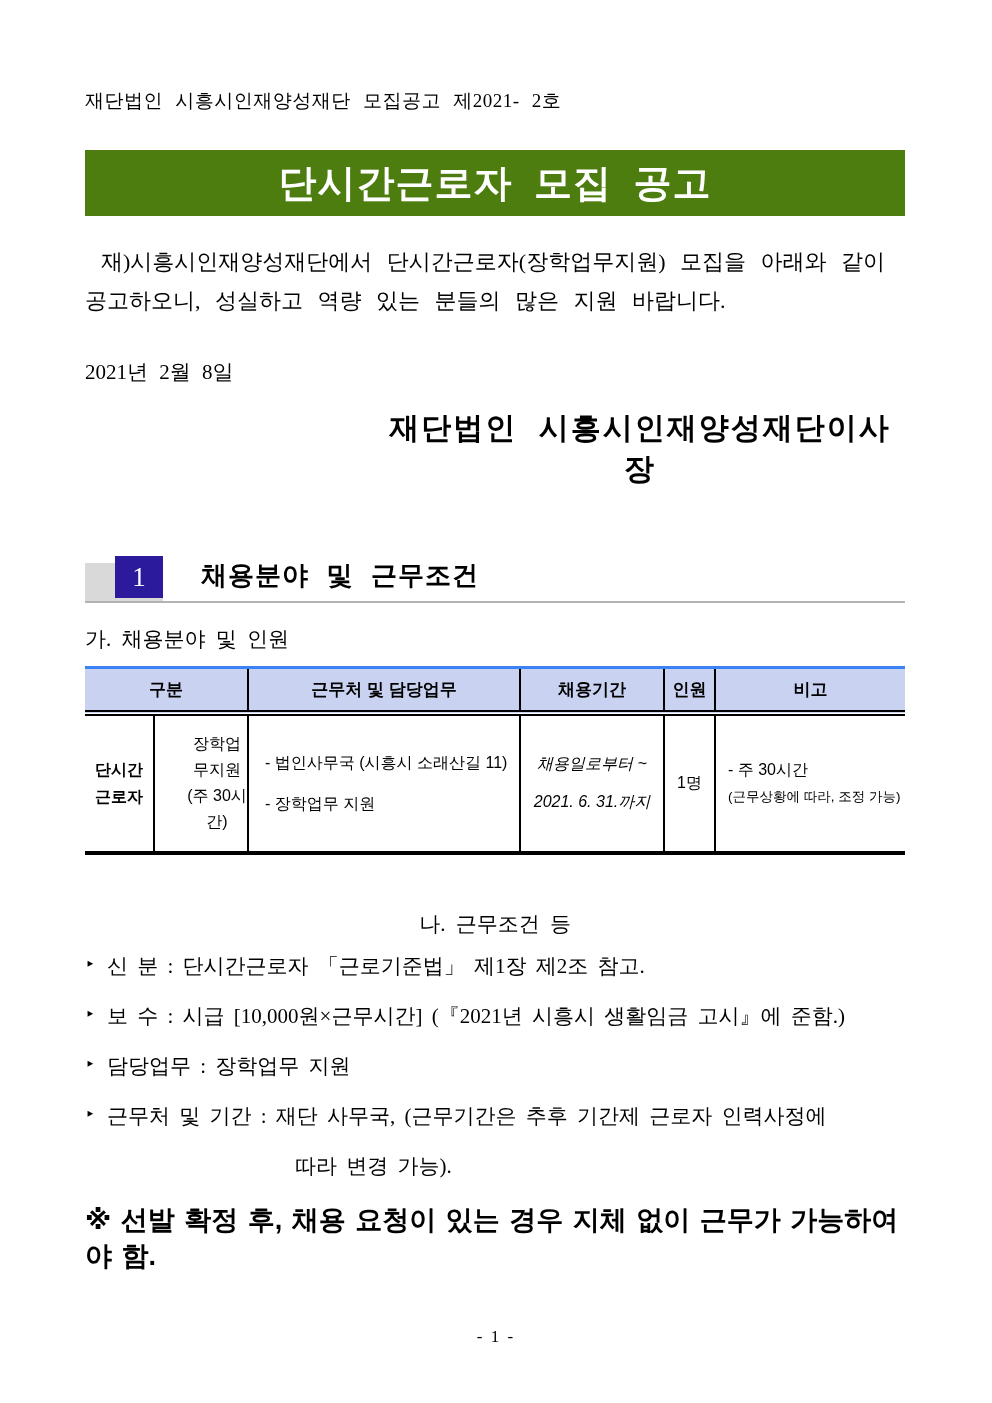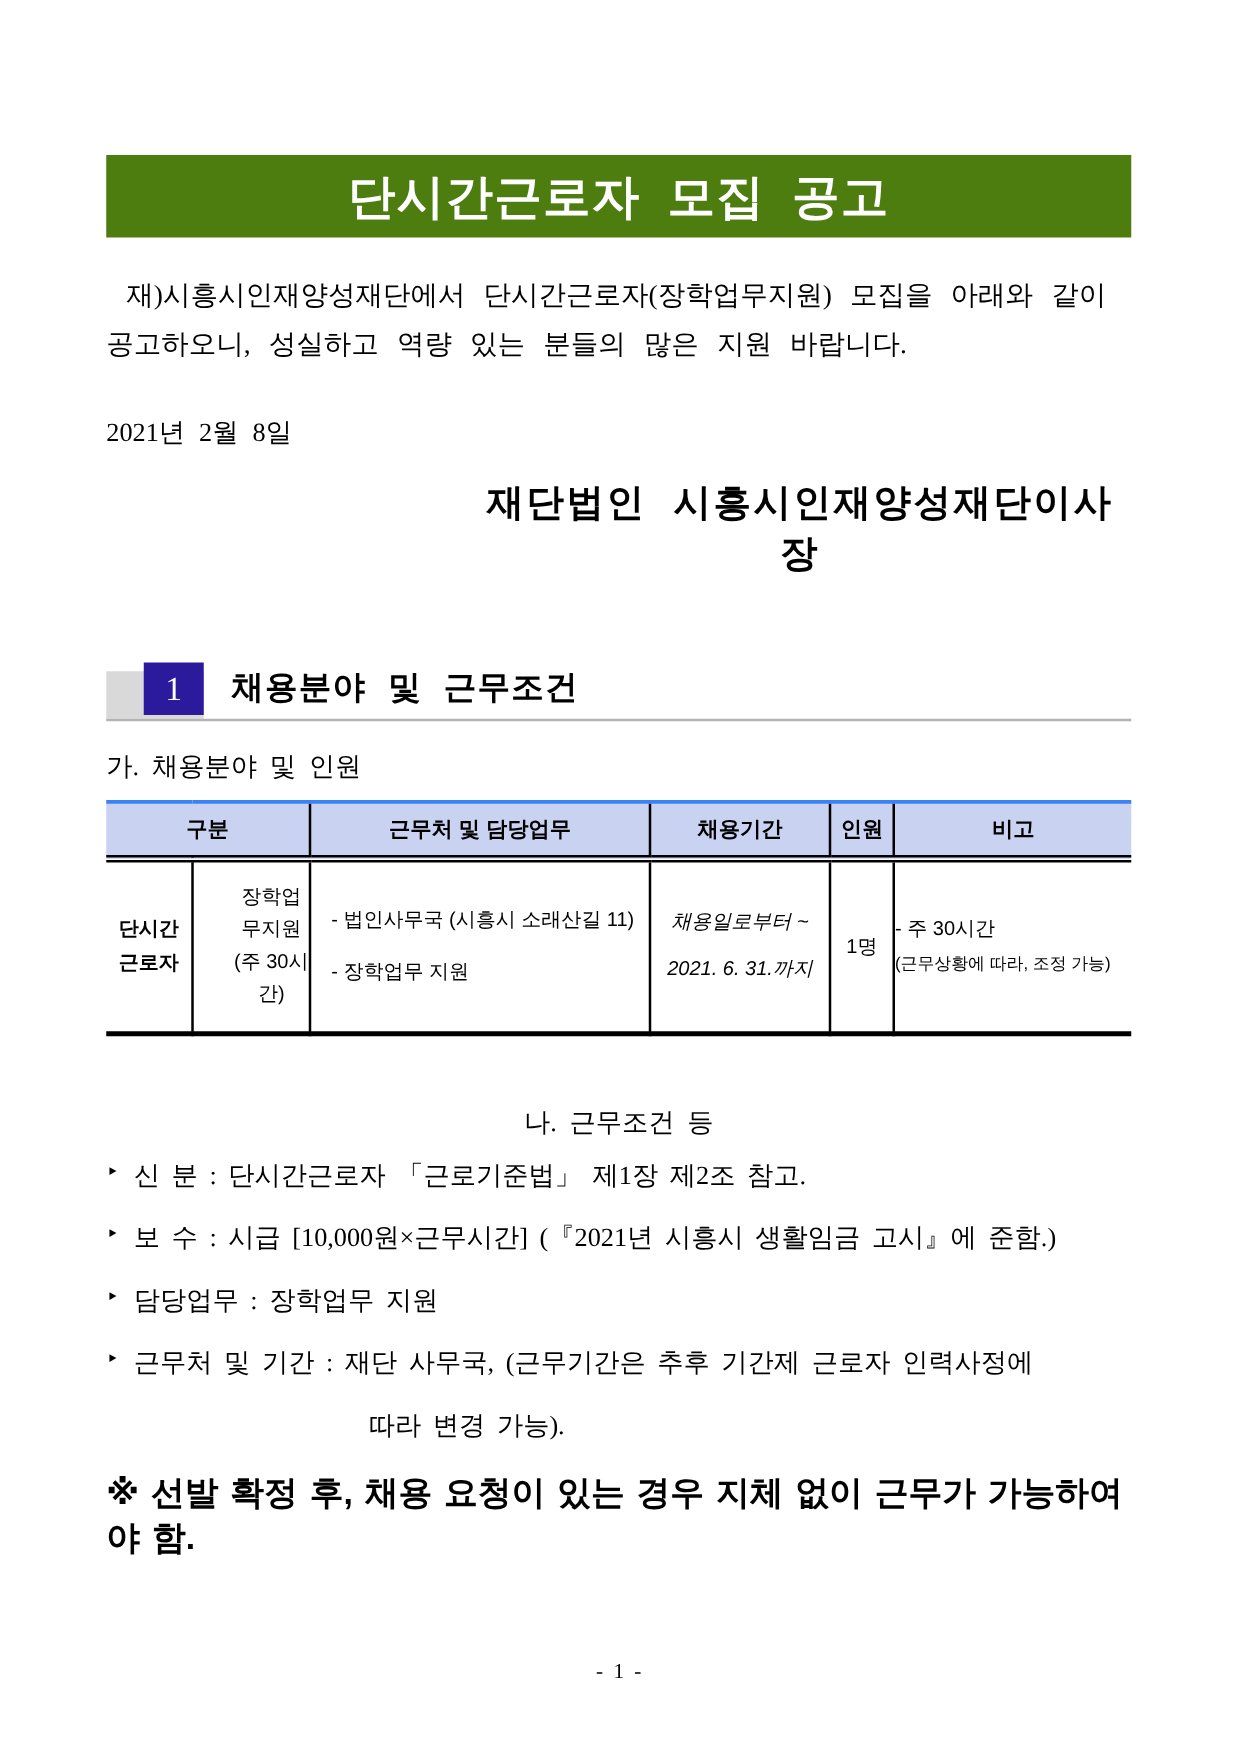"재단법인 시흥시인재양성재단 모집공고 제2021- 2호" div.doc-number { html: none -> <div>재단법인 시흥시인재양성재단 모집공고 제2021- 2호</div> }
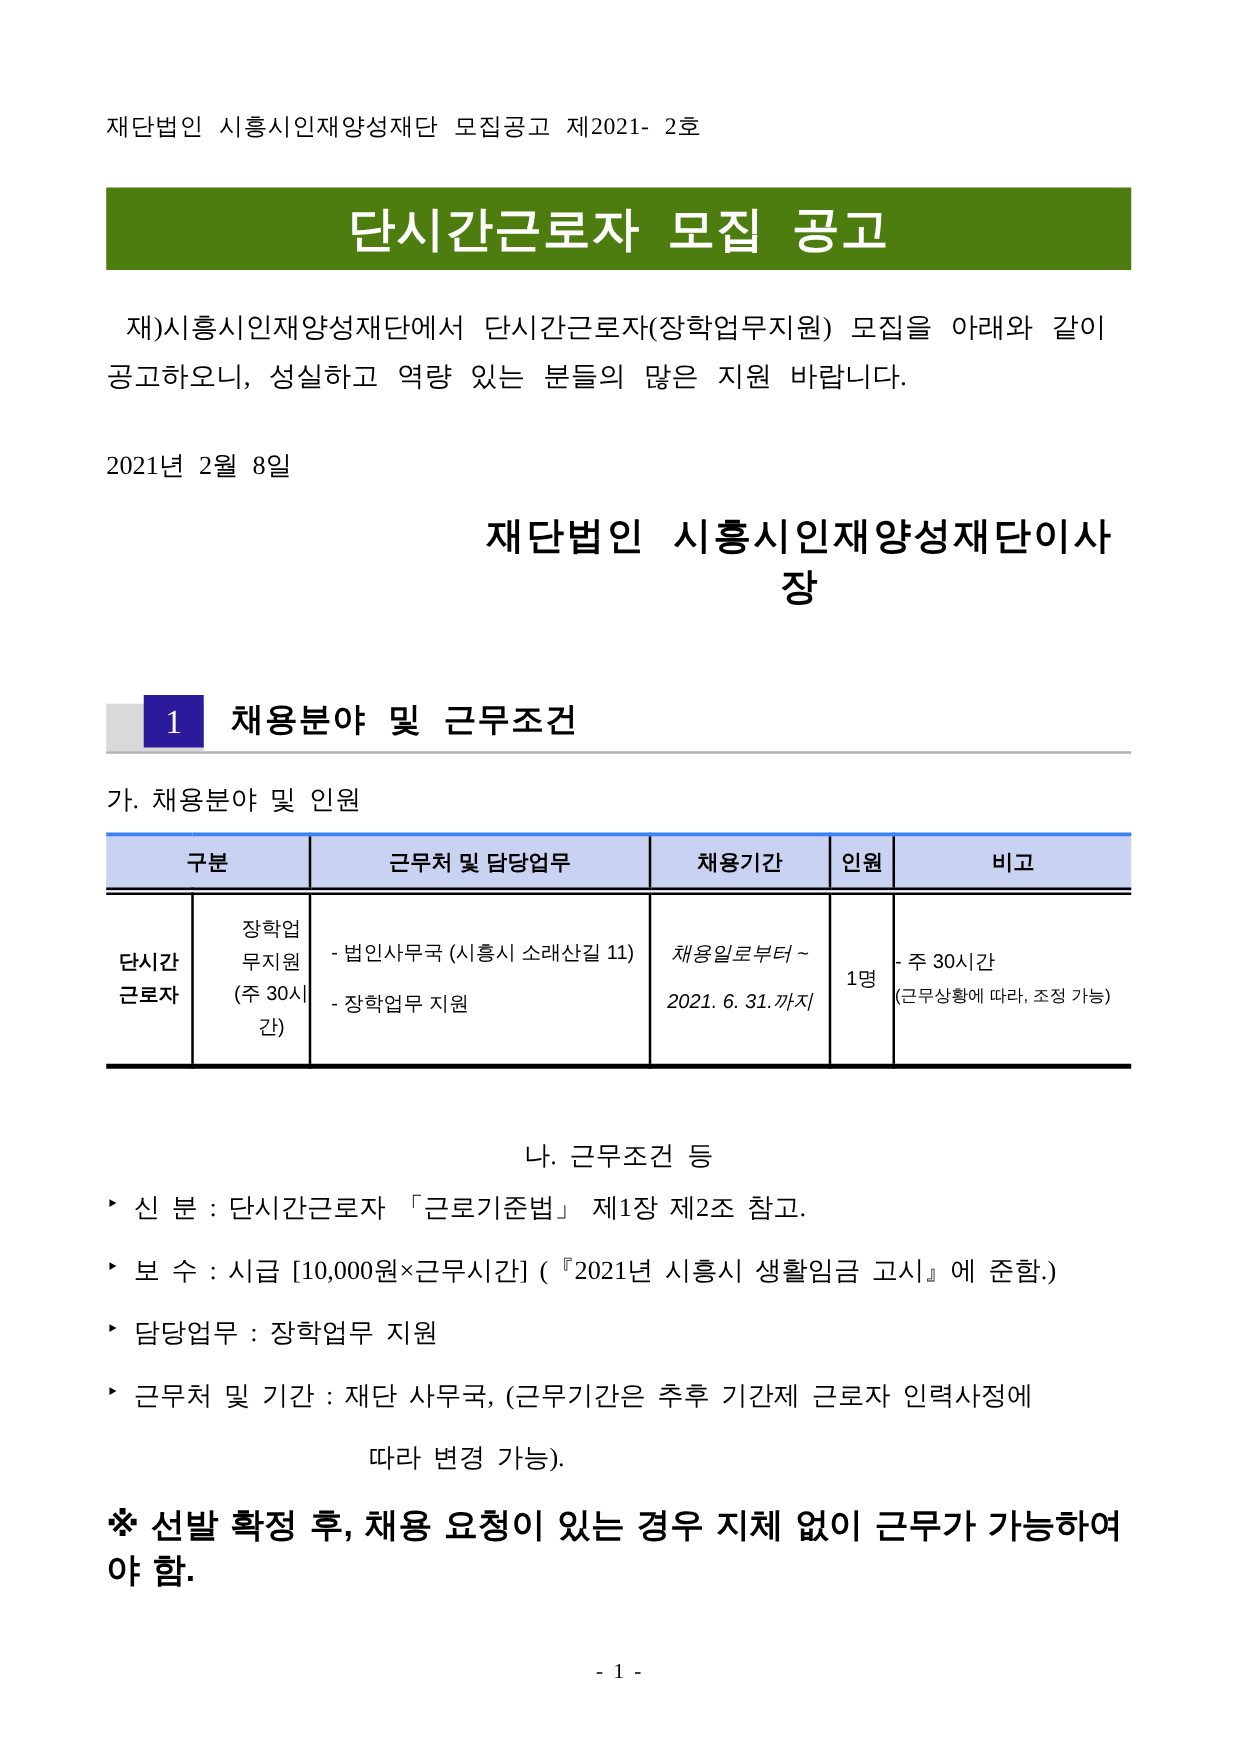"채용분야 및 근무조건" .section-title { left: 100px -> 116px }
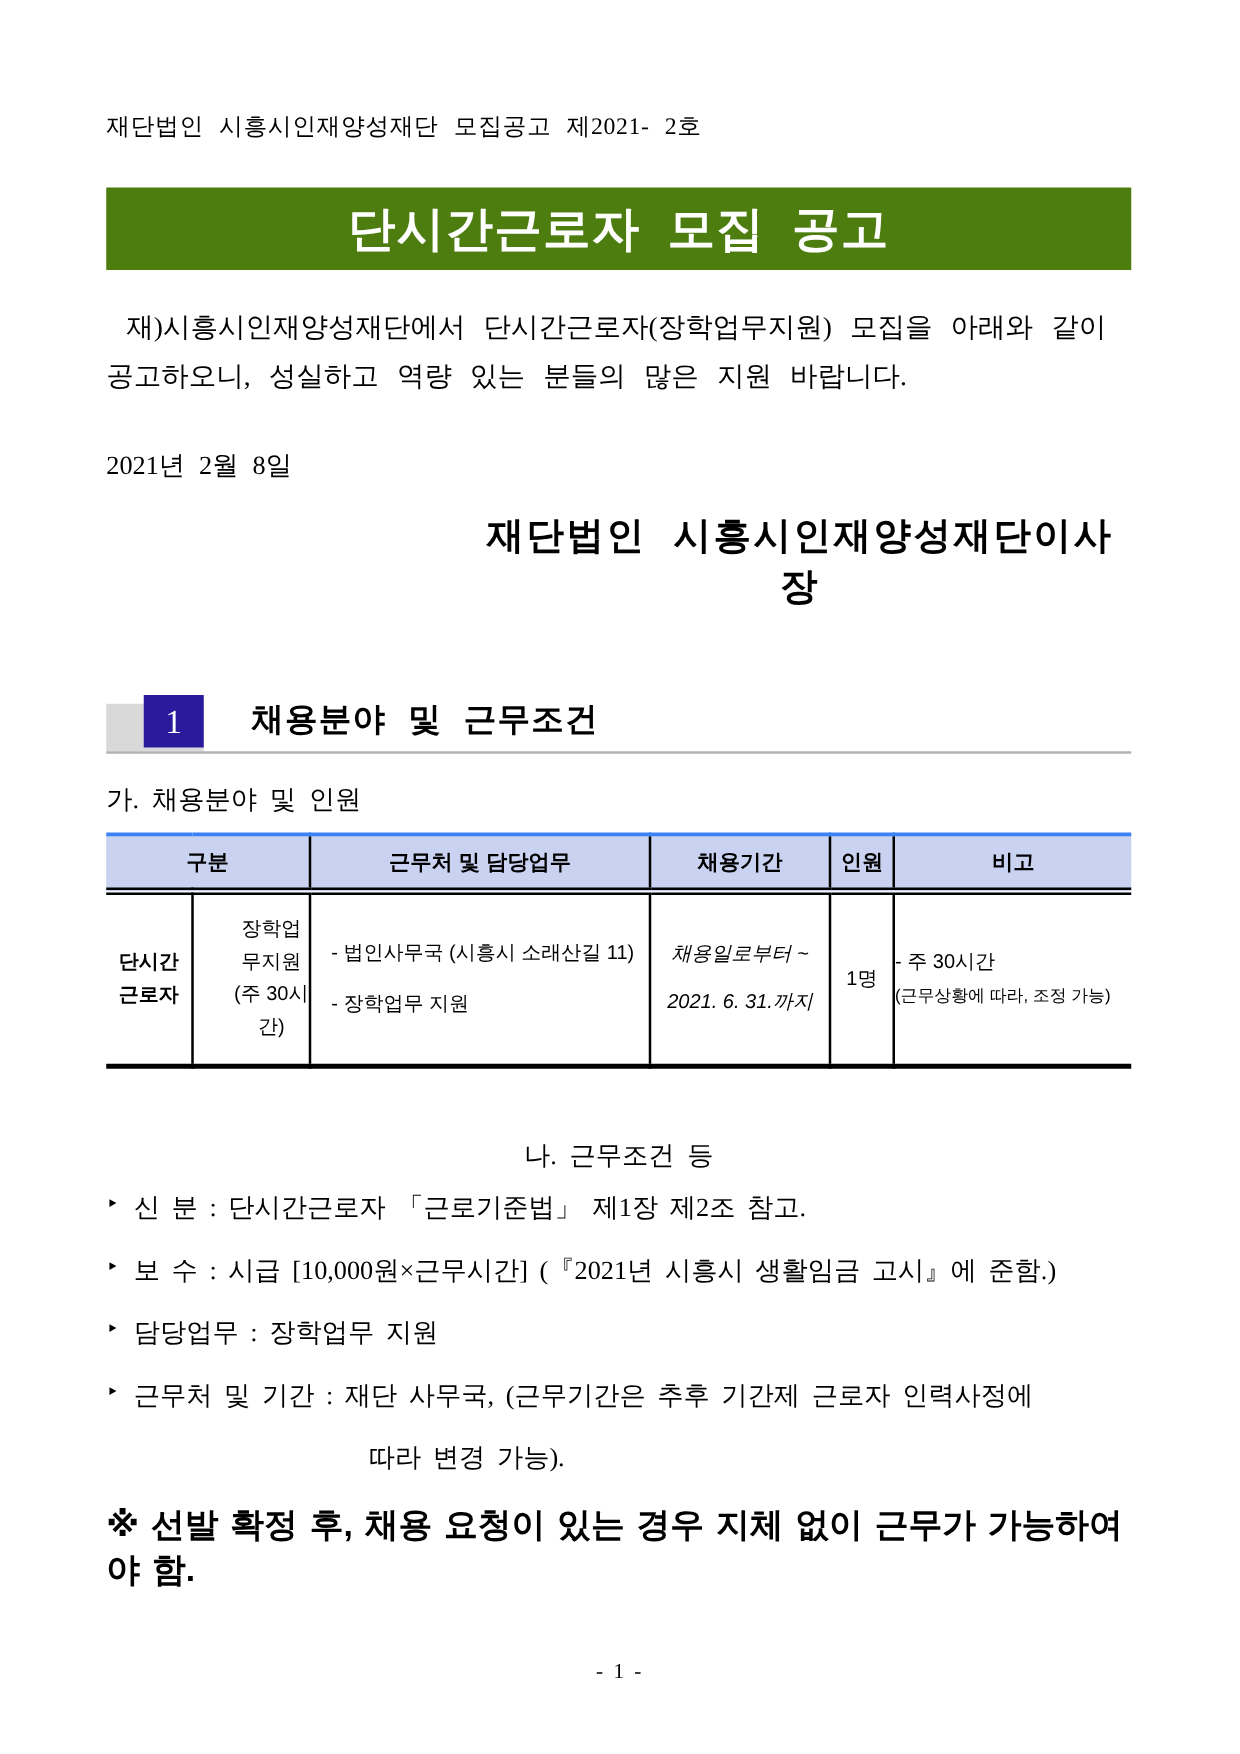"- 주 30시간" td.cell-note { padding-left: none -> 12px }
